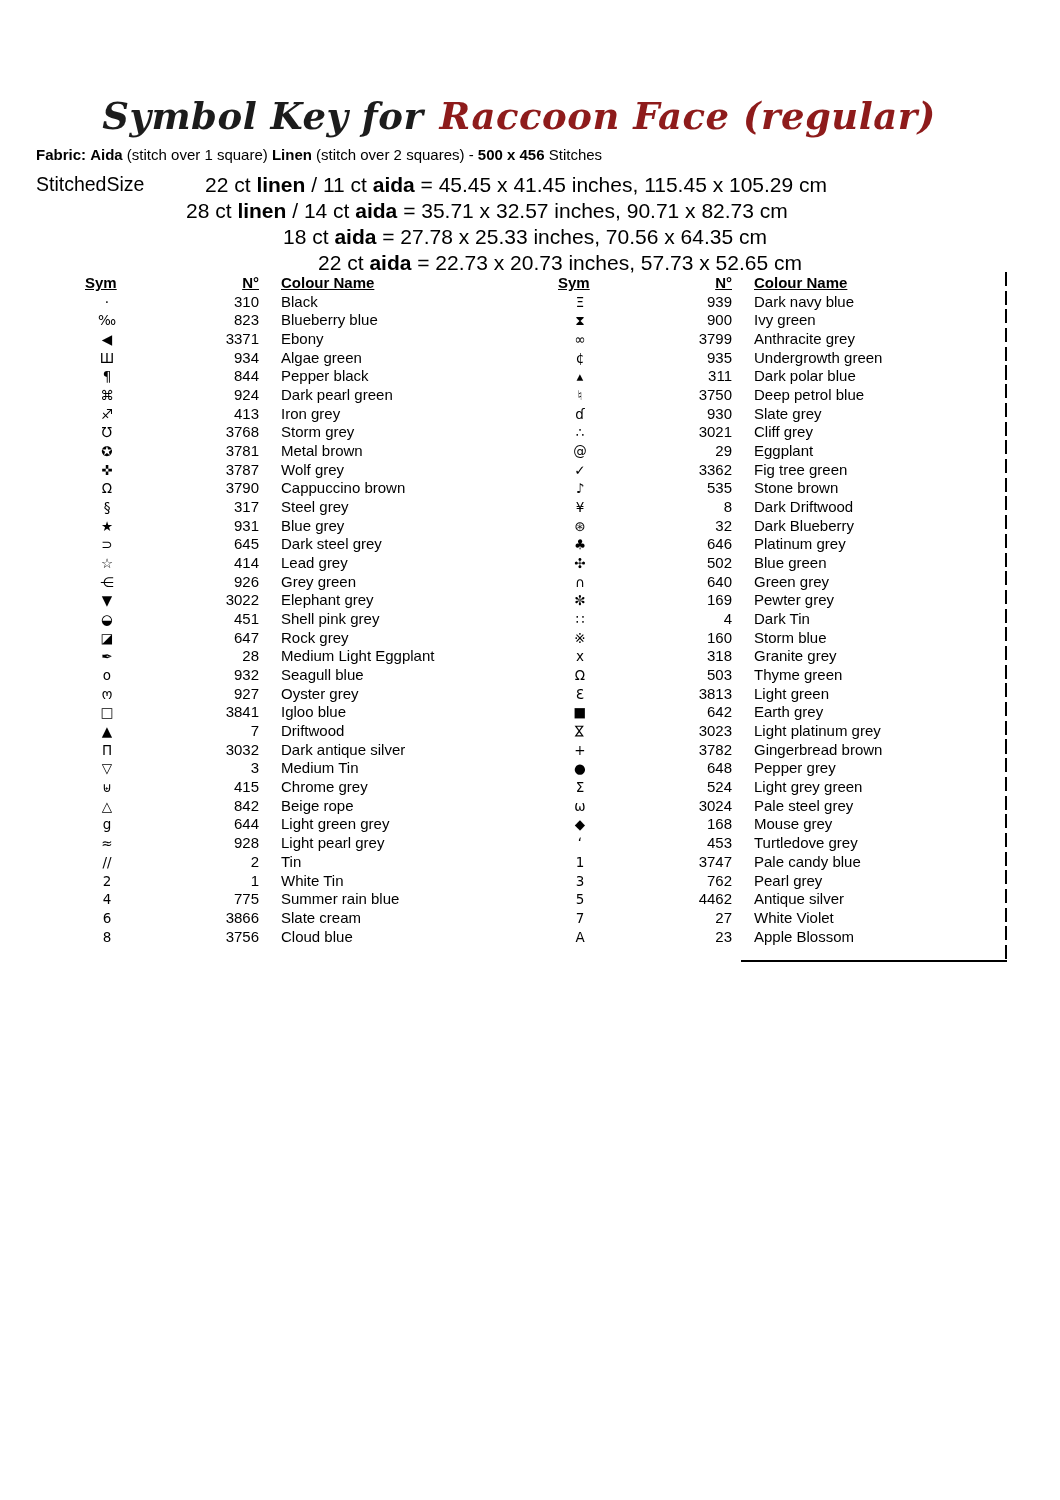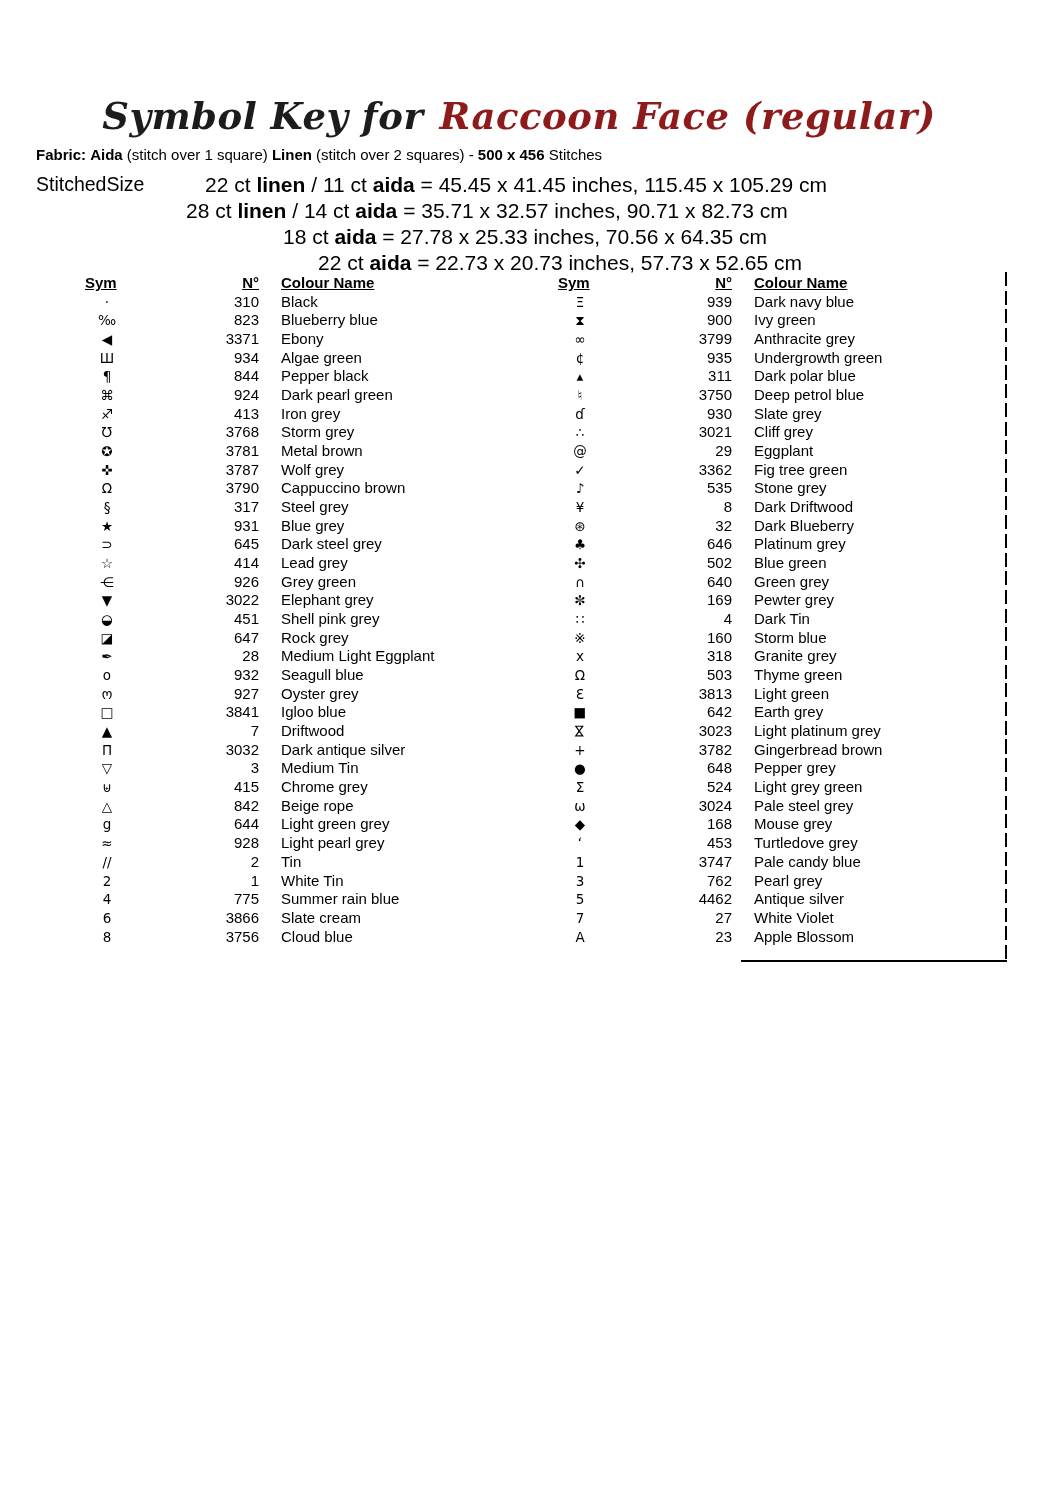"Stone grey" span.c-name { text: grey -> brown }
